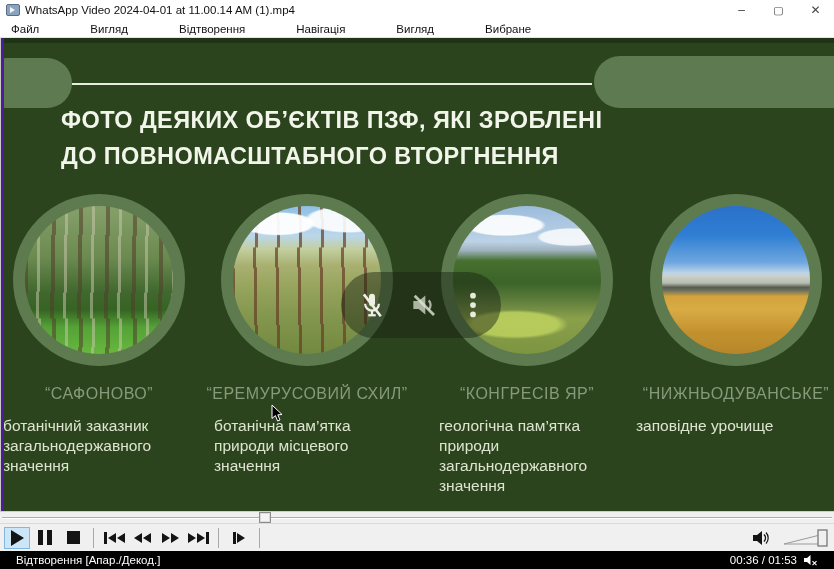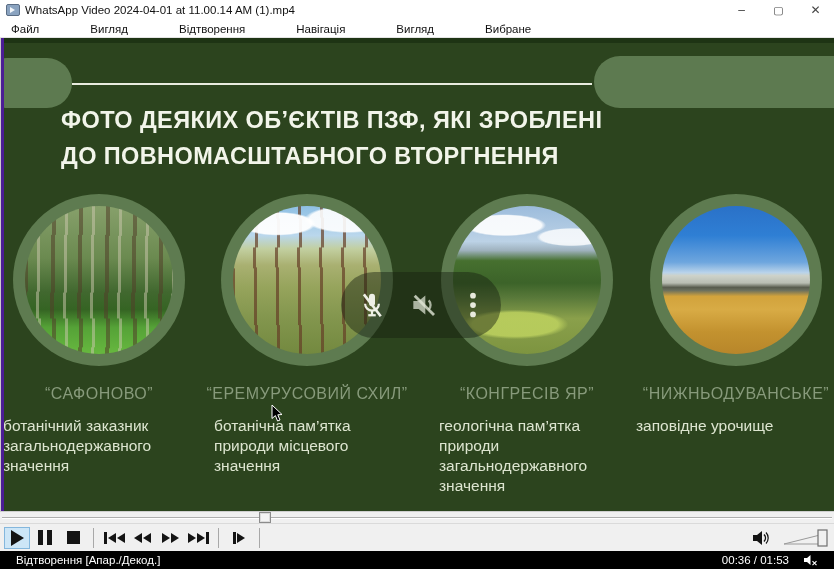"00:36 / 01:53" .status-right { gap: 14px -> 6px }
